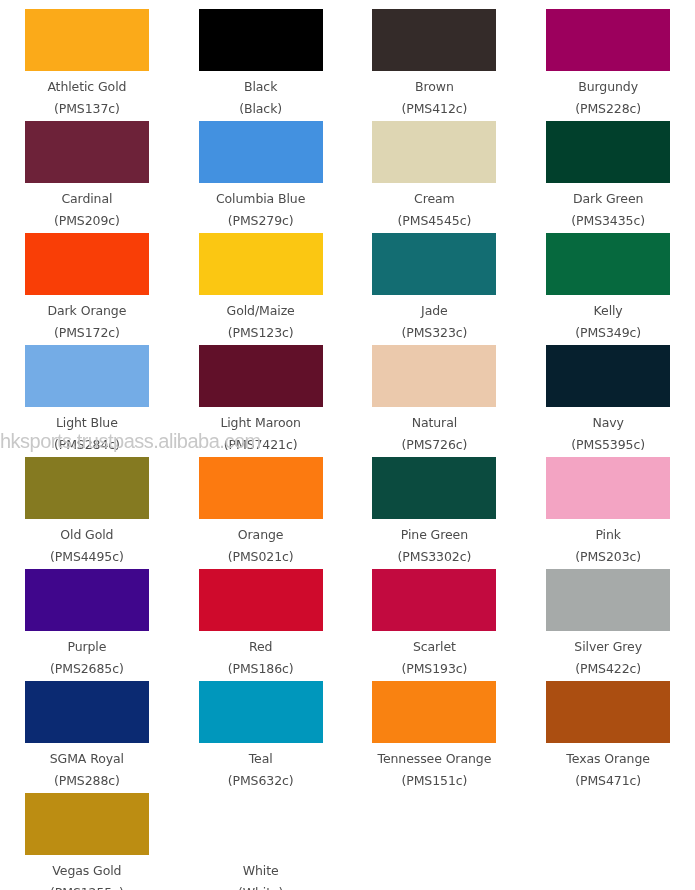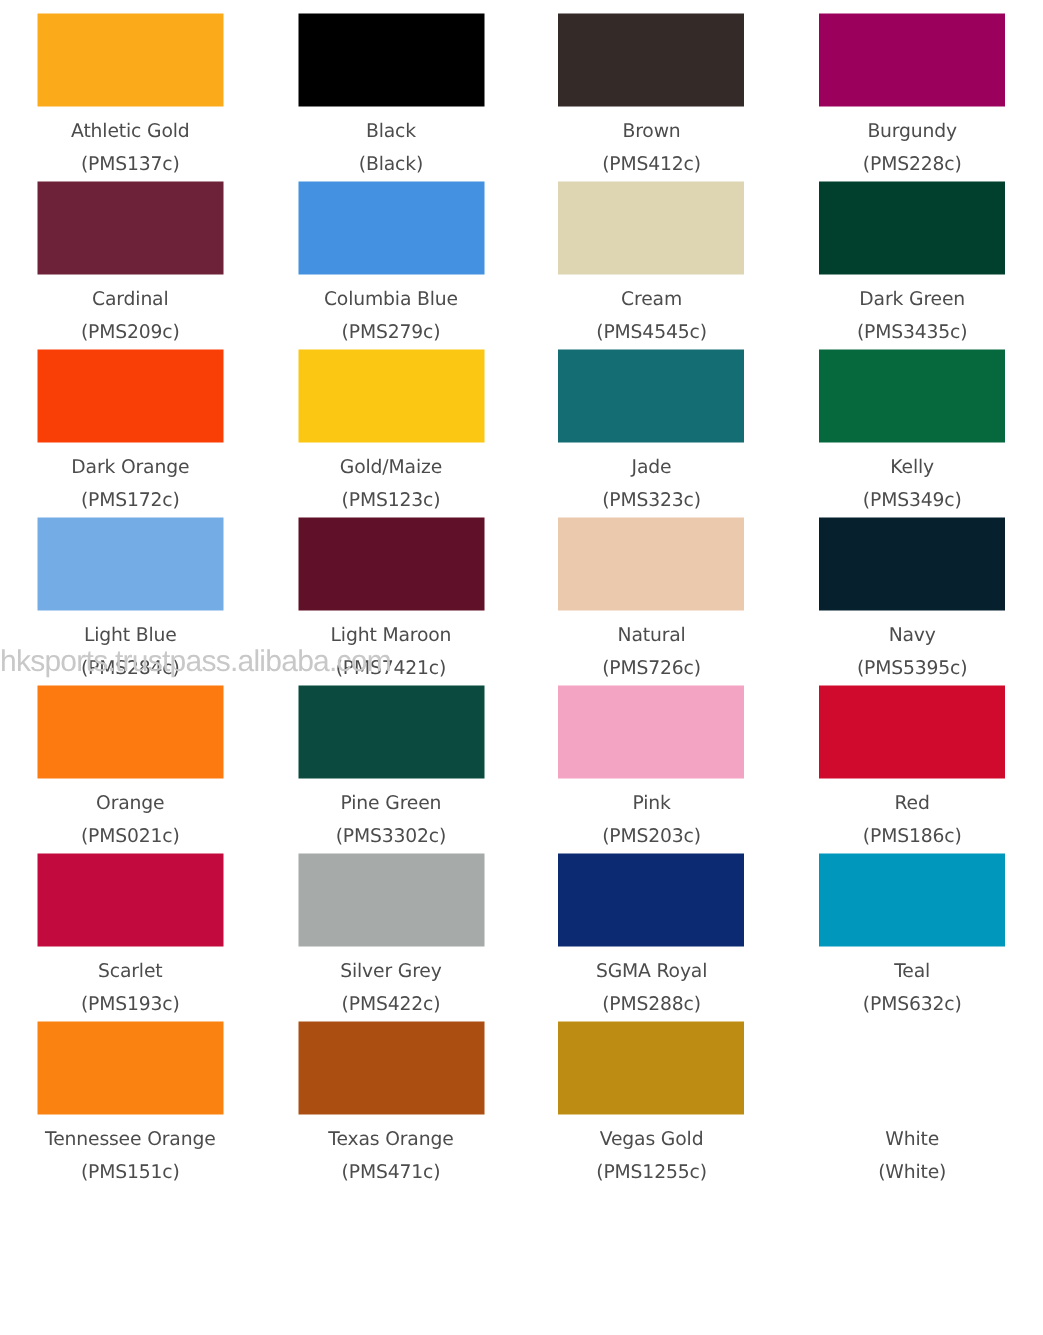"Old Gold" div.cell { html: none -> <div> <div></div> <div>Old Gold</div> <div>(PMS4495c)</div> </div> }
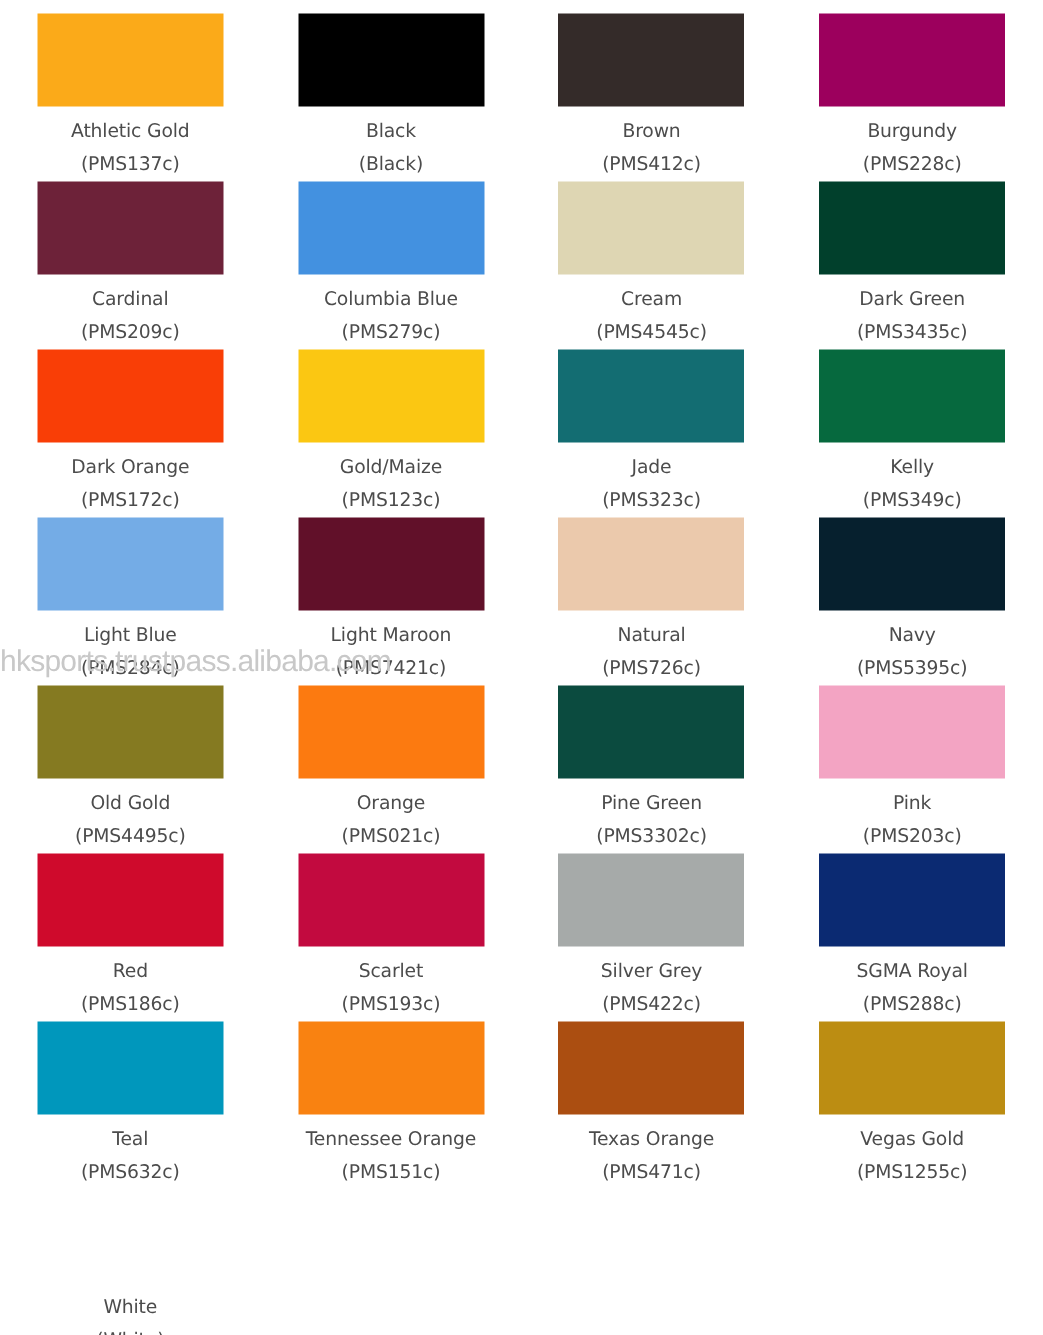"Purple" div.cell { html: none -> <div> <div></div> <div>Purple</div> <div>(PMS2685c)</div> </div> }
